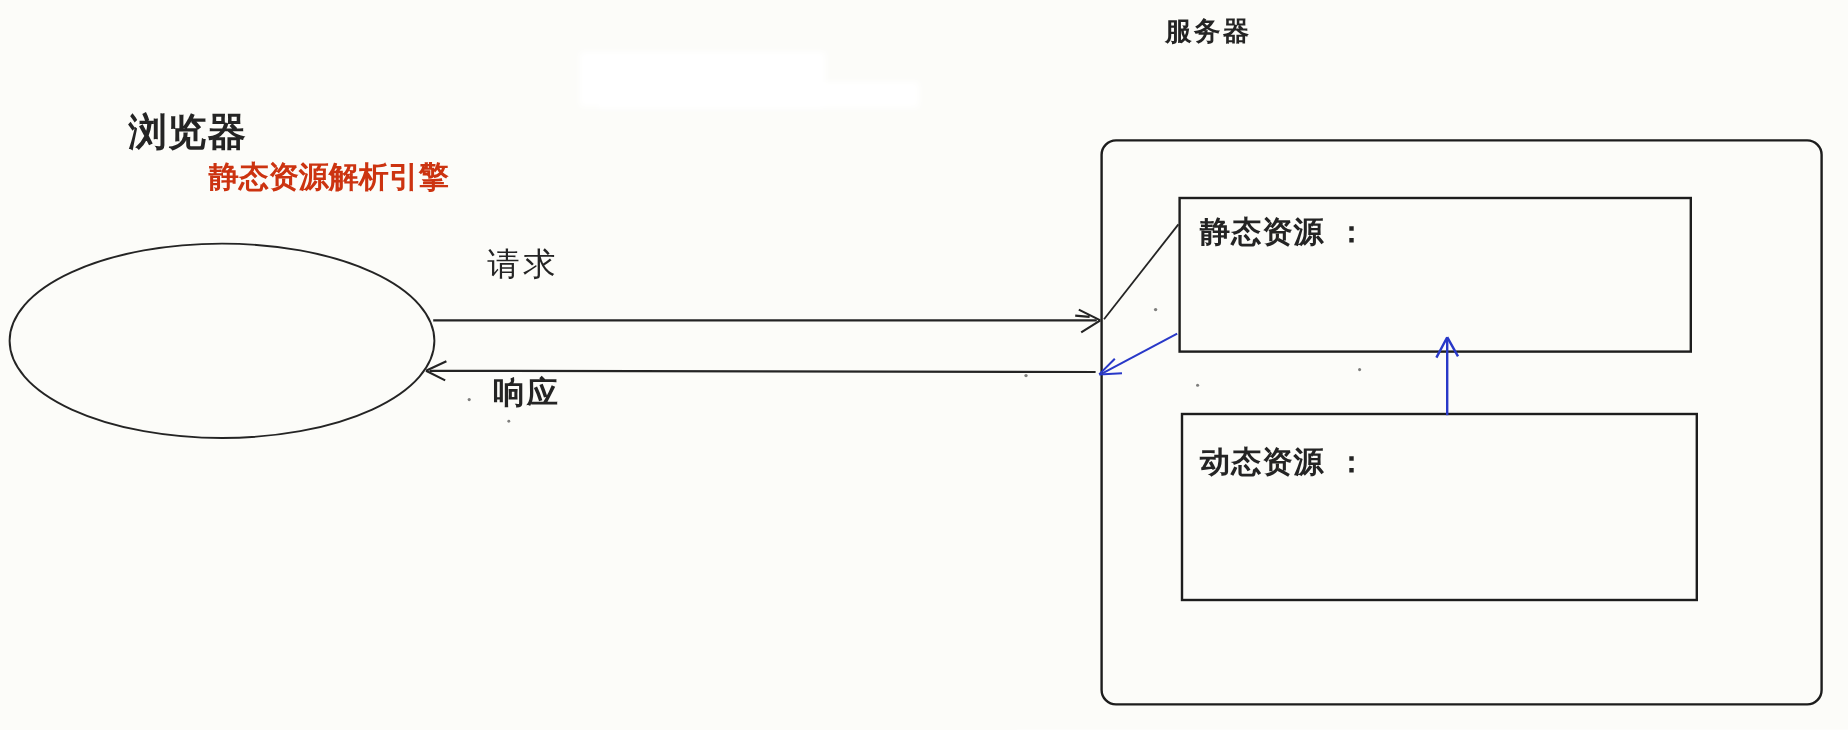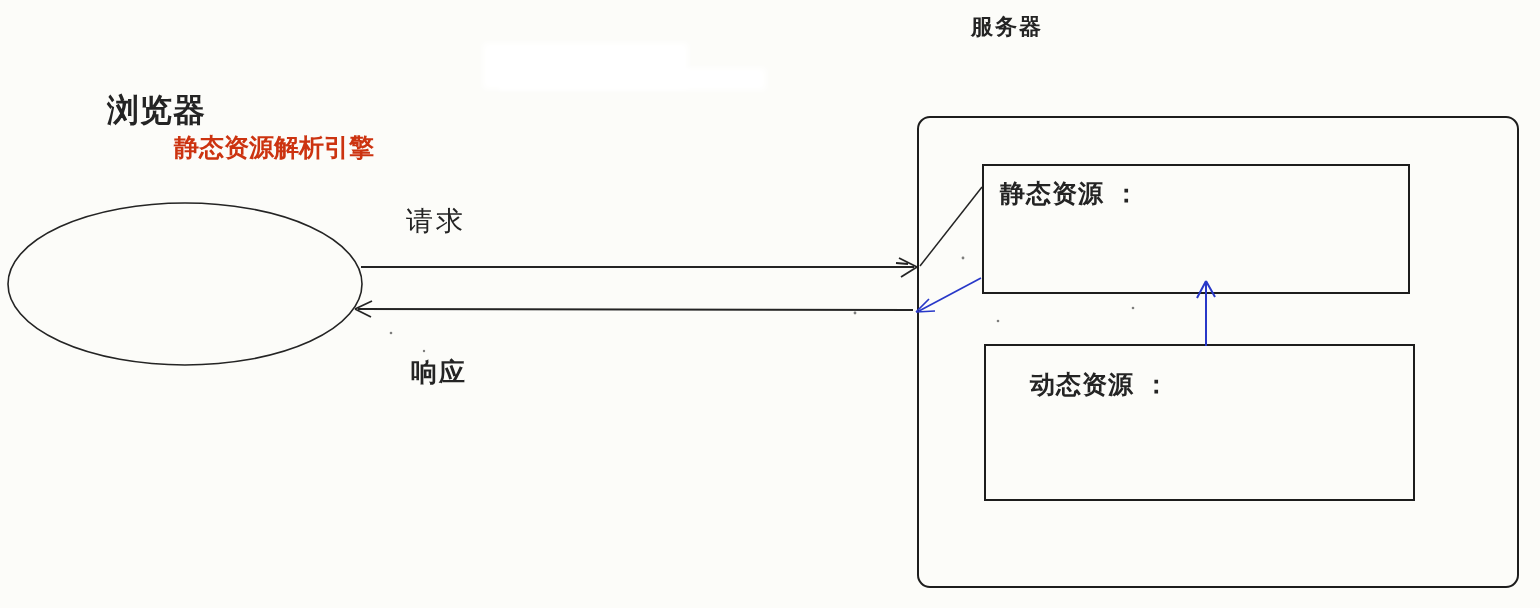"响应" .response-label { margin-top: 44px -> none }
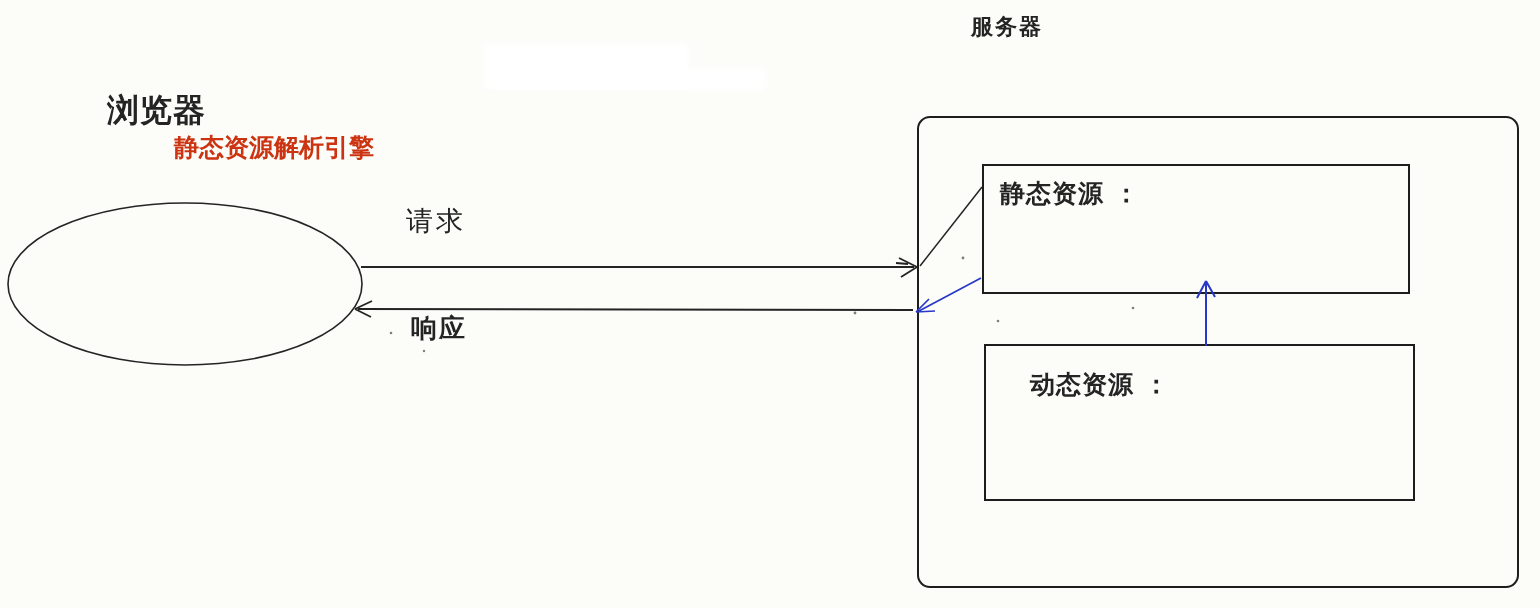"动态资源 ：" .dynamic-box .box-label { margin-left: 30px -> none }
